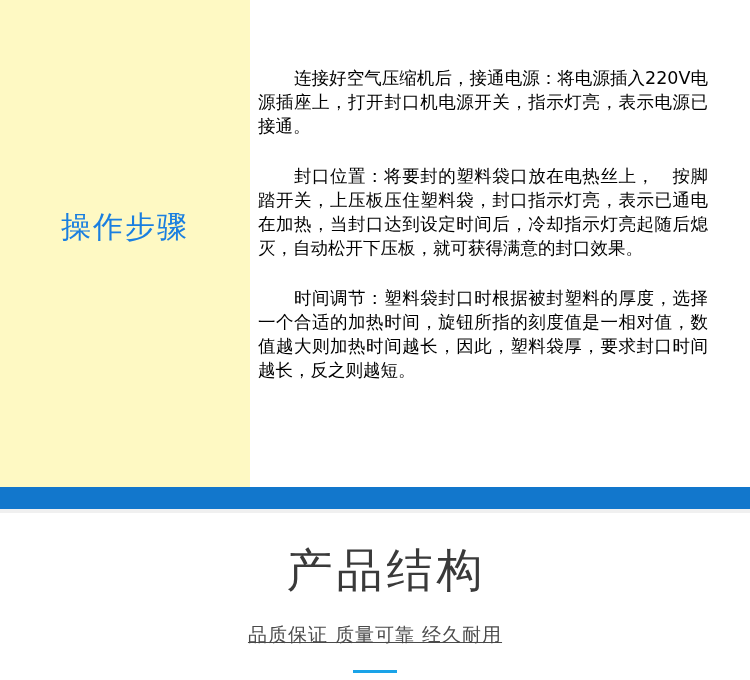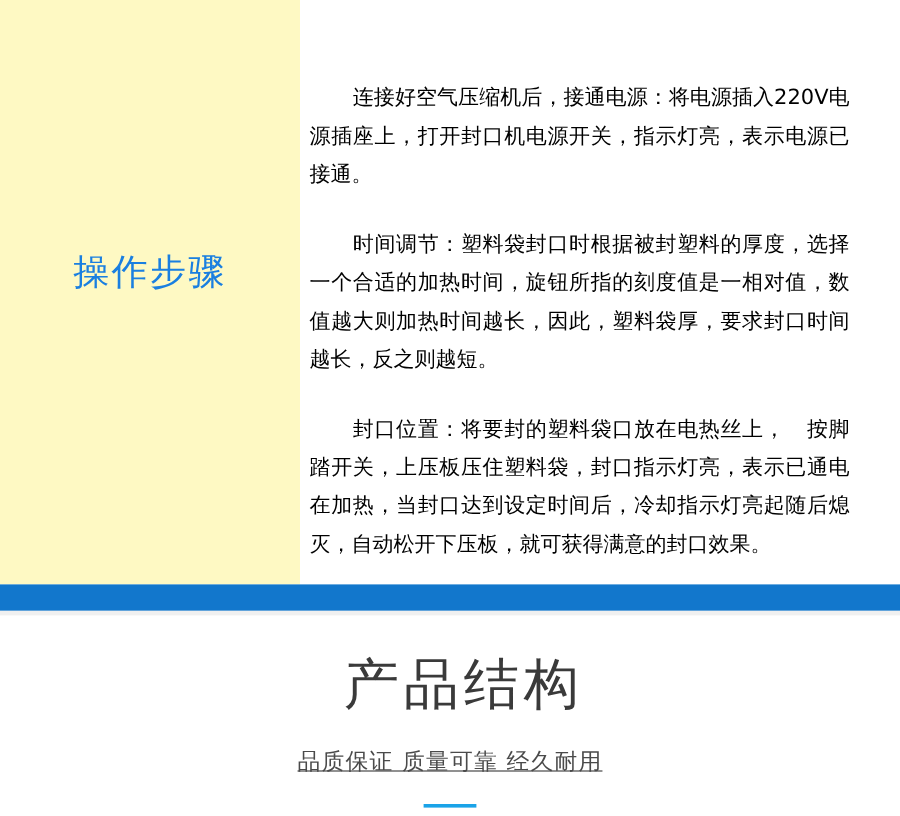"连接好空气压缩机后，接通电源：将电源插入220V电源插座上，打开封口机电源开关，" .para { line-height: 32px -> 24px }
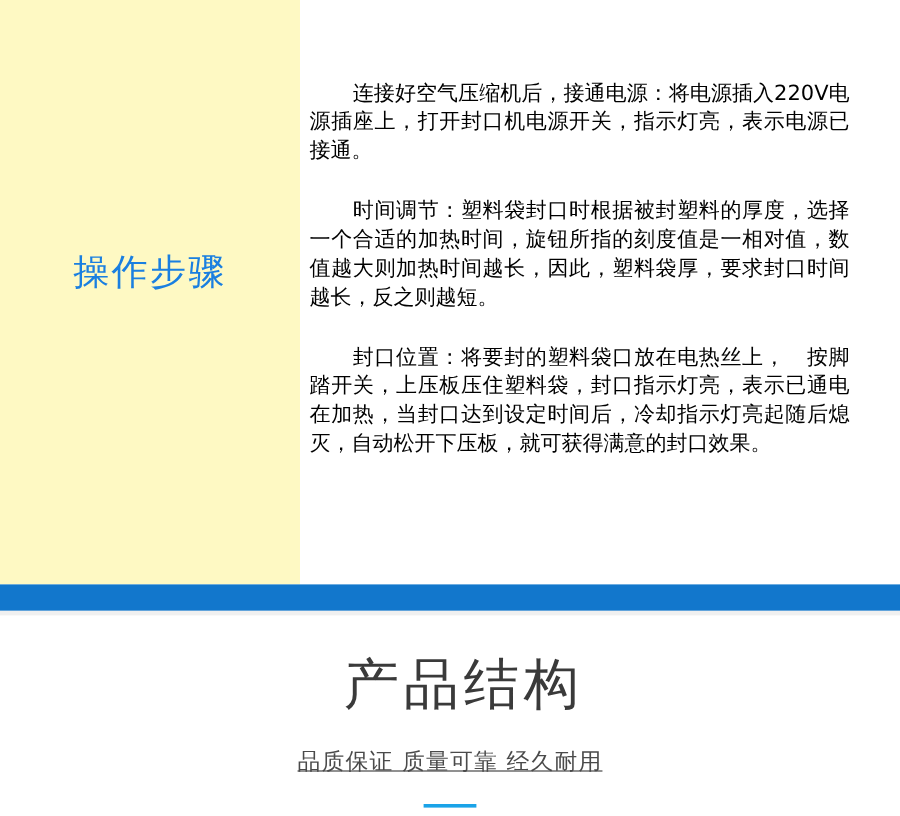"时间调节：塑料袋封口时根据被封塑料的厚度，选择一个合适的加热时间，旋钮所指的刻度" p.para { order: before "封口位置：将要封的塑料袋口放在电热丝上，" -> after "封口位置：将要封的塑料袋口放在电热丝上，" }
